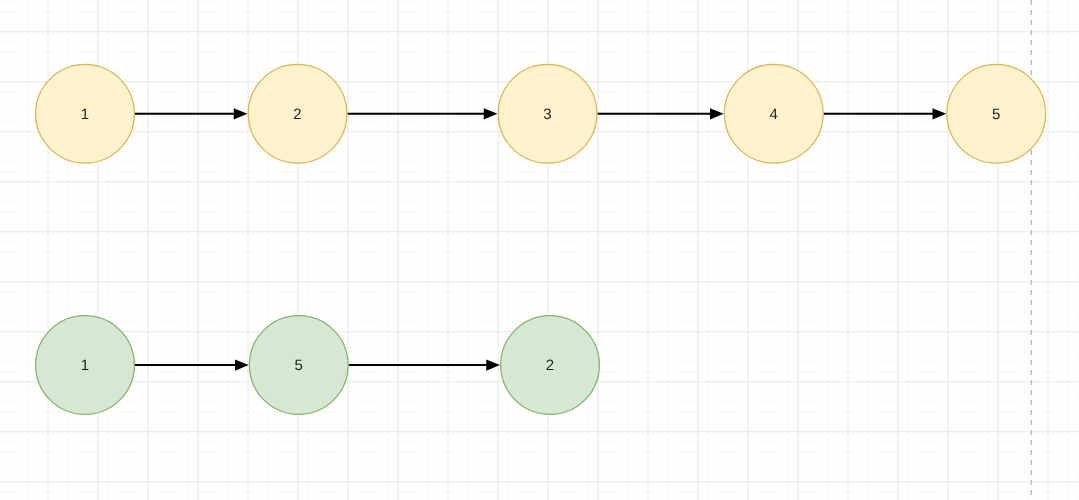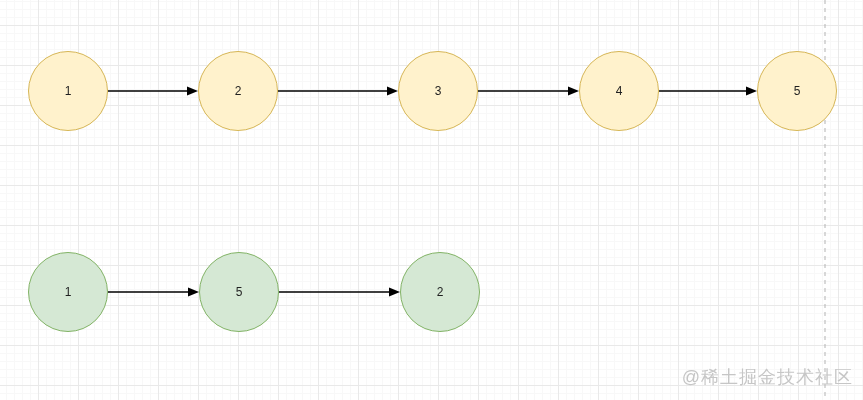"@稀土掘金技术社区" div.watermark { html: <div>@稀土掘金技术社区</div> -> none }
